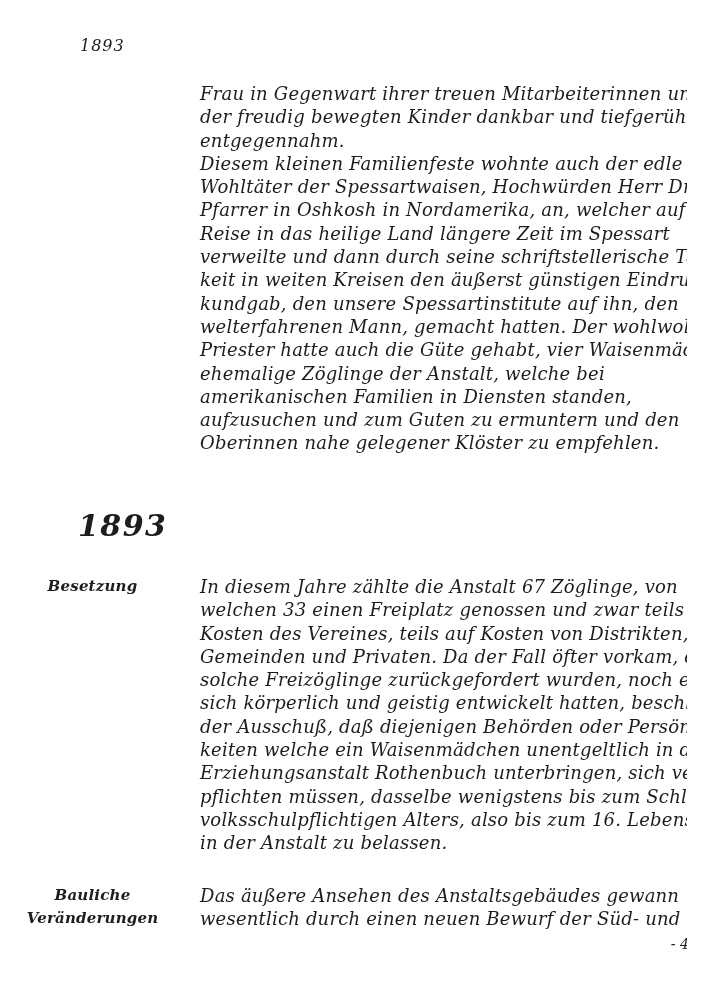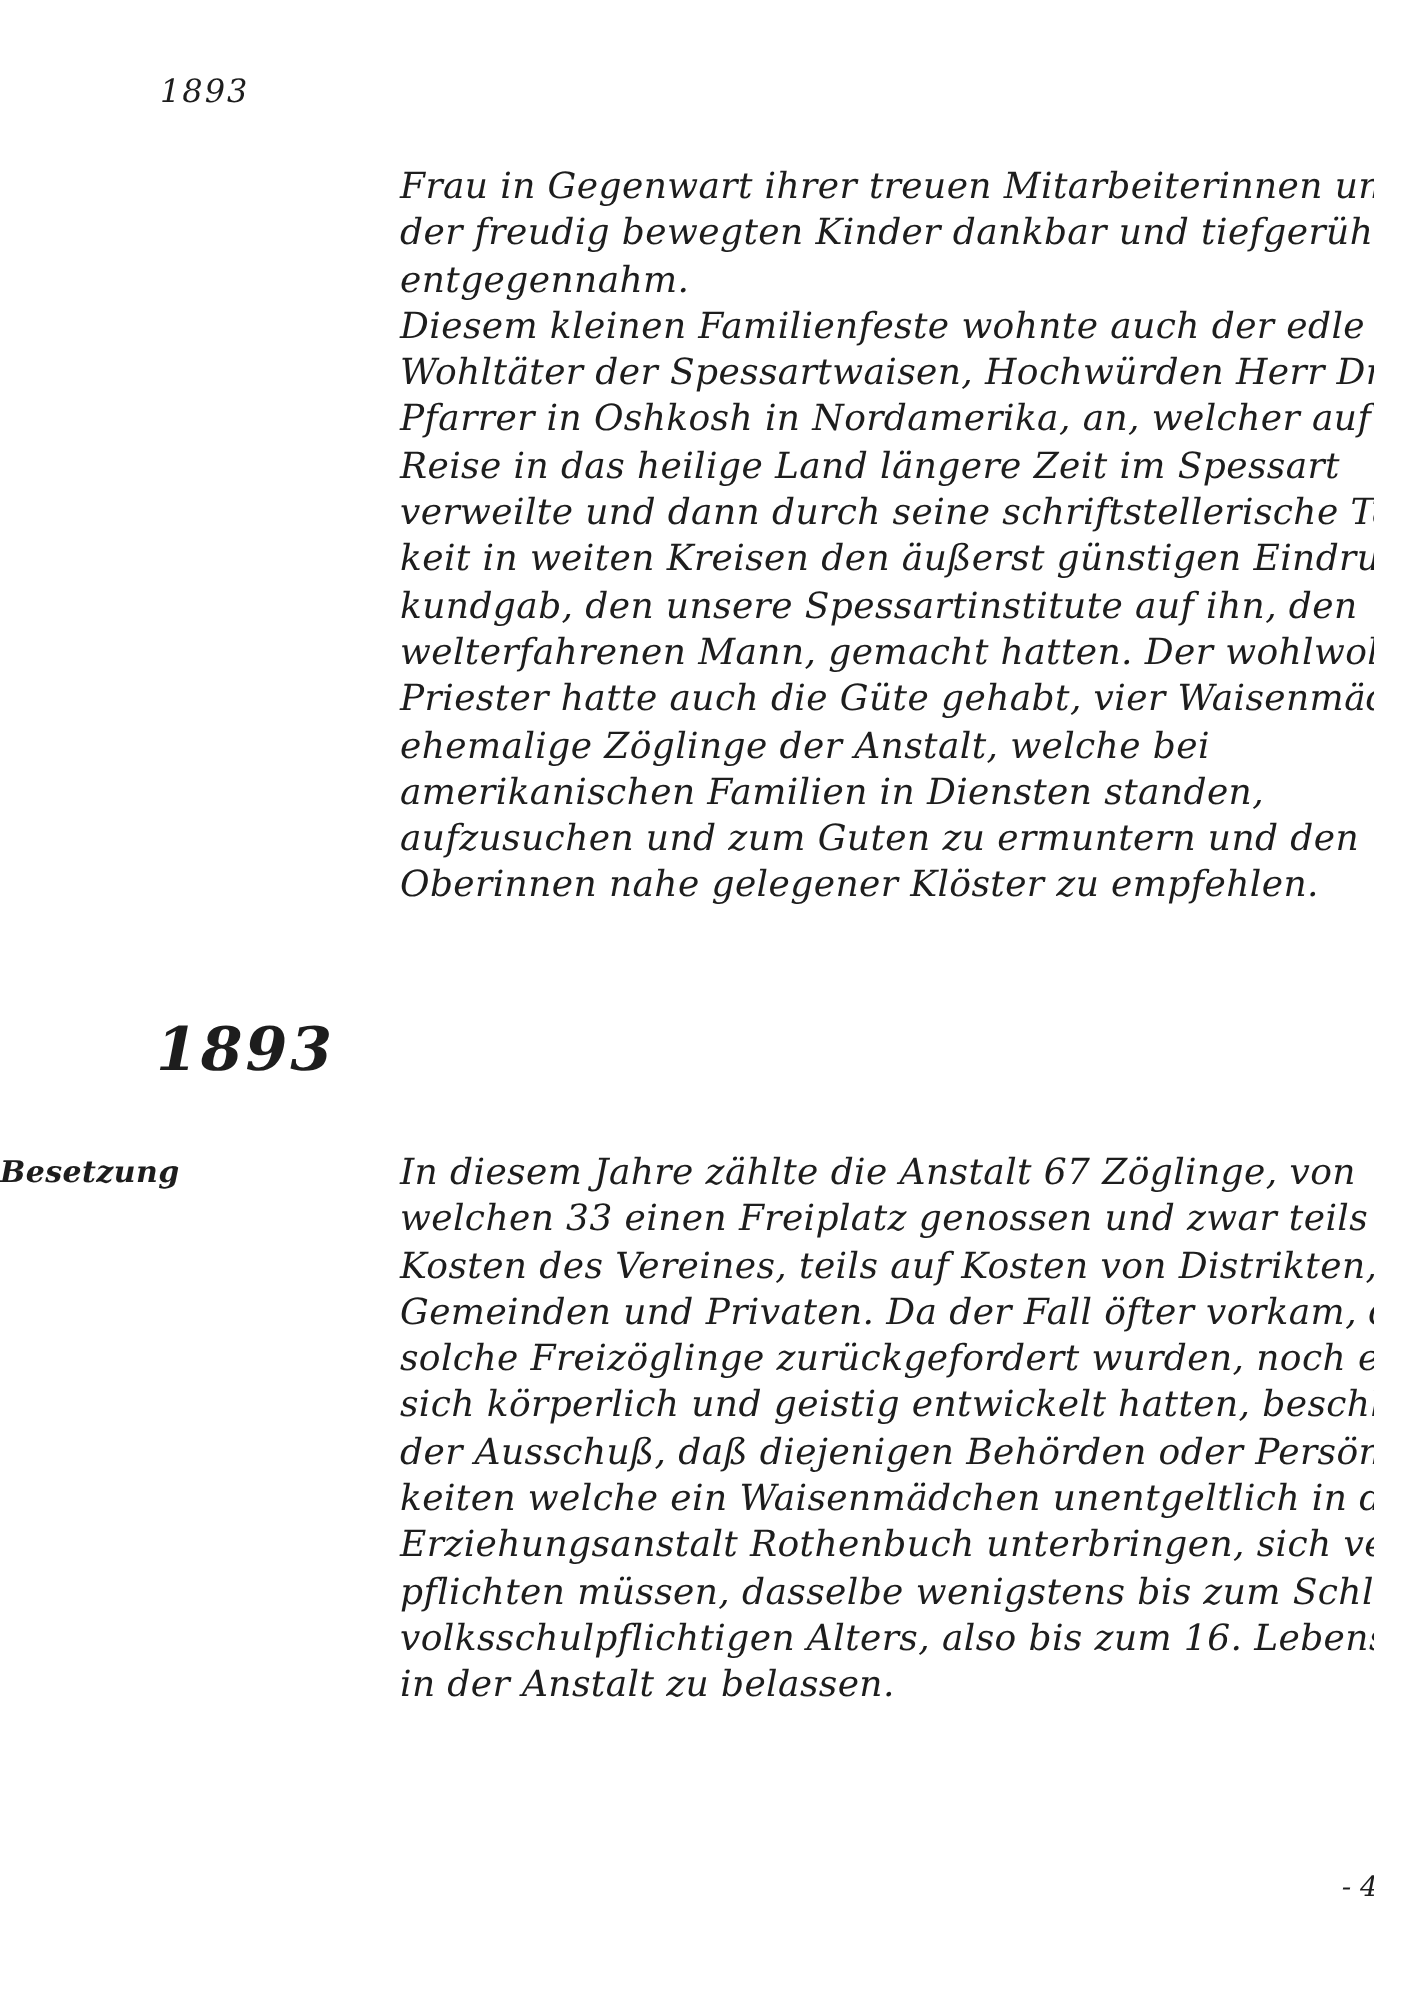"Besetzung" .section-label { text-align: left -> center }
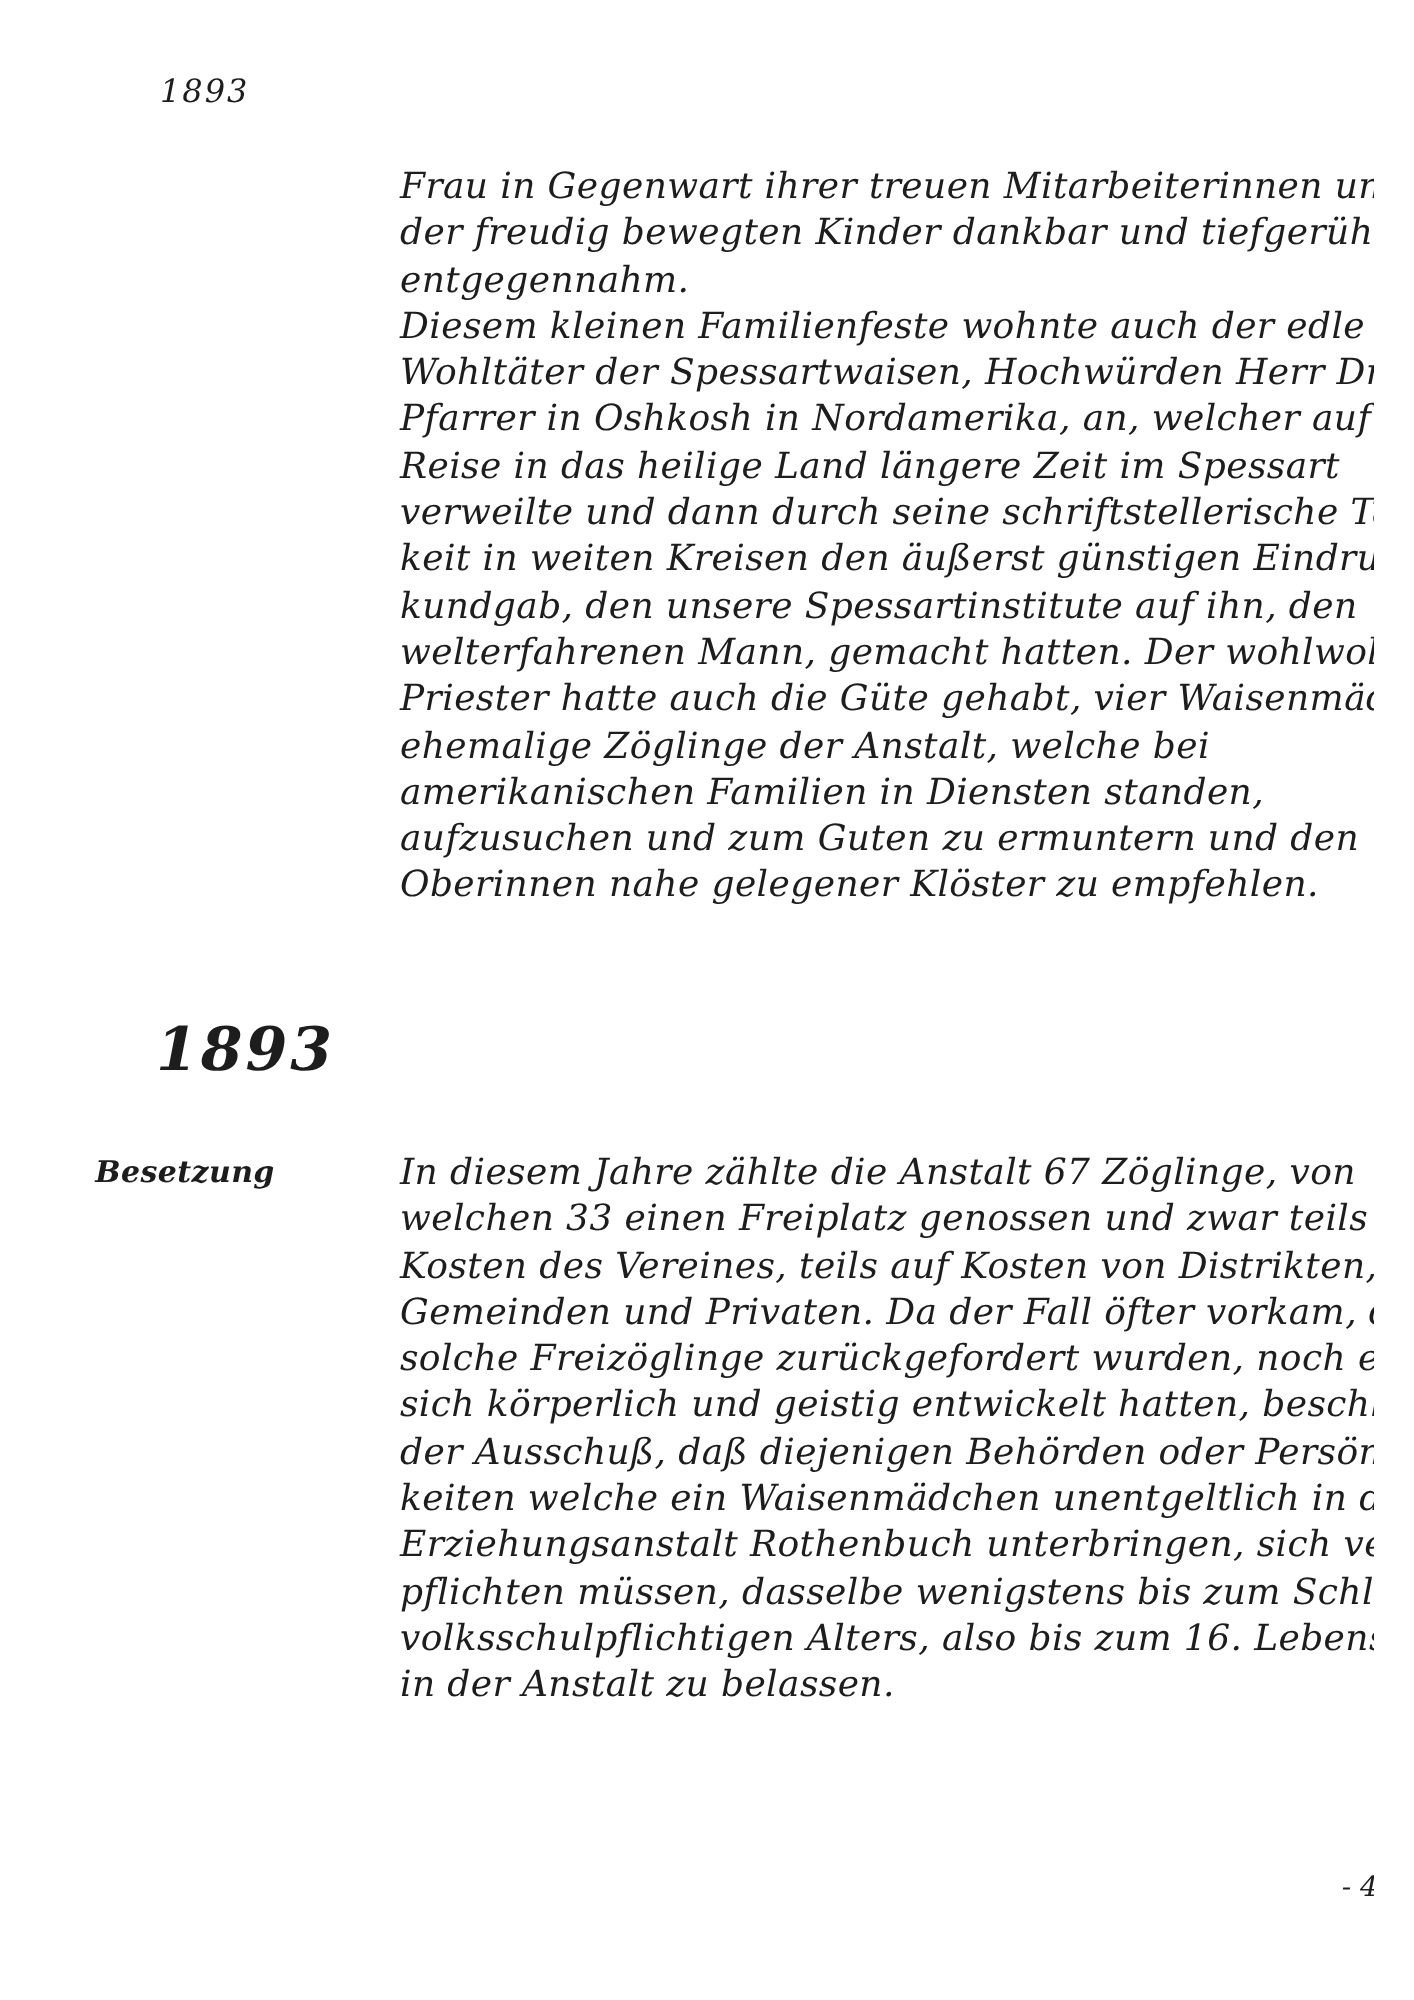"Bauliche" div.section { html: none -> <div> <div>Bauliche Veränderungen</div> <div>Das äußere Ansehen des Anstaltsgebäudes gewann wesentlich durch einen neuen Bewurf der Süd- und</div> </div> }
